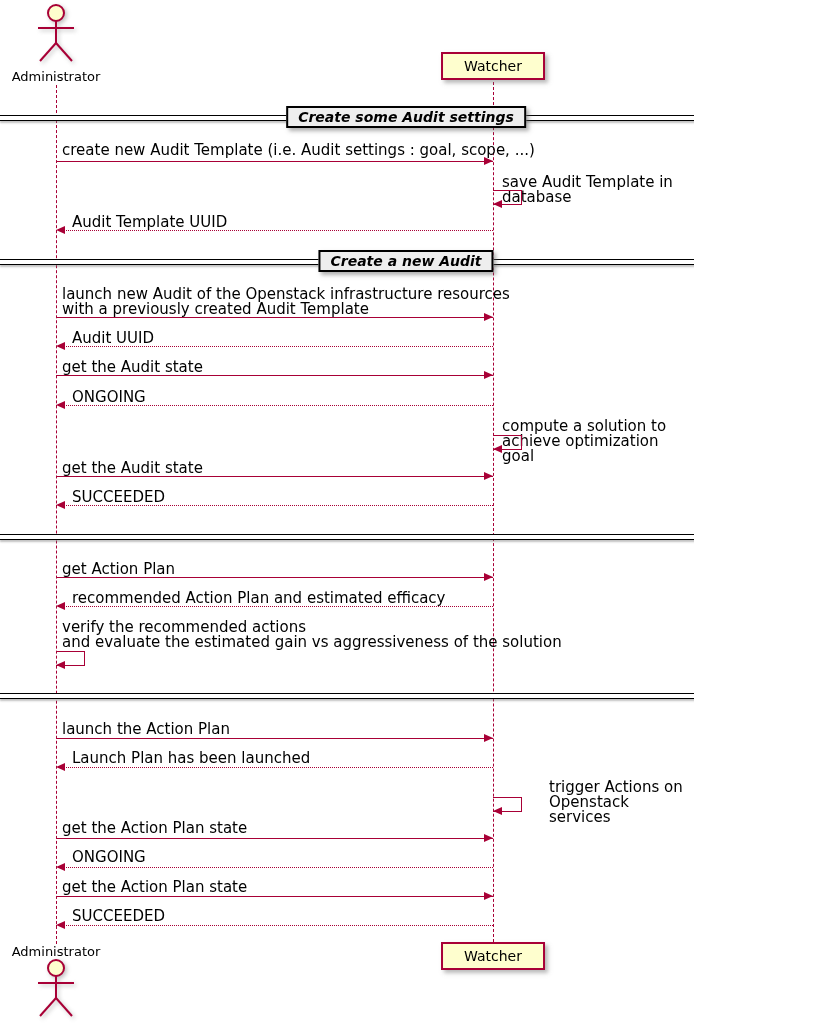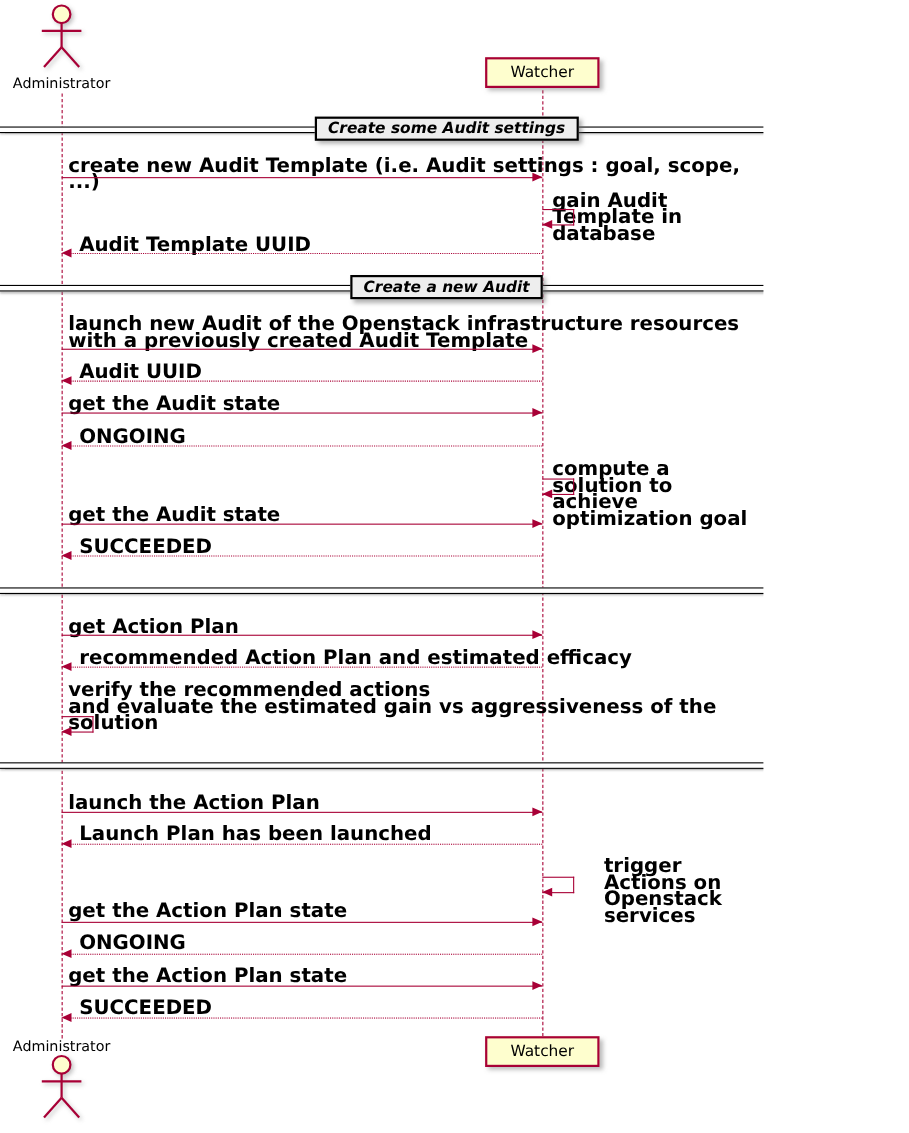"create new Audit Template (i.e." .msg-text { font-size: 18px -> 15px; font-weight: bold -> none }
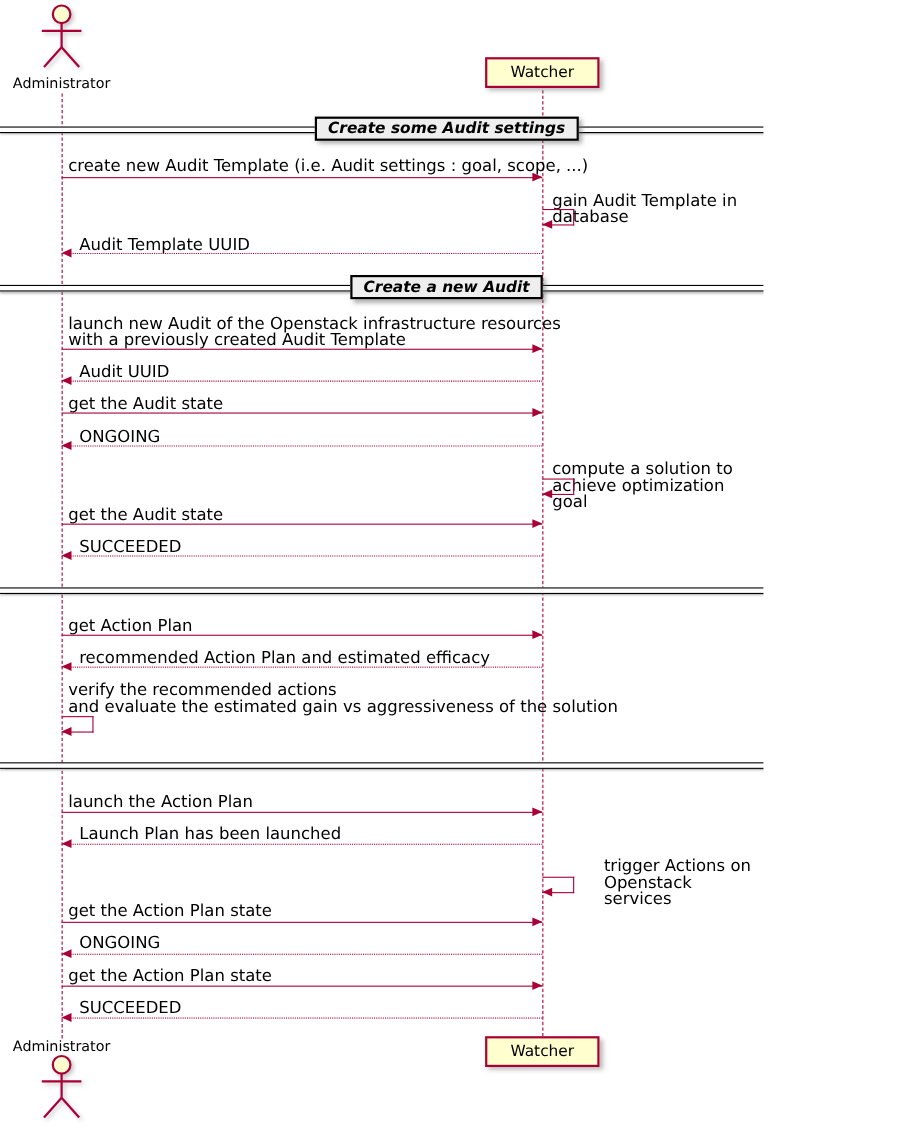"gain Audit Template in database" div.msg-text { text: gain -> save }
